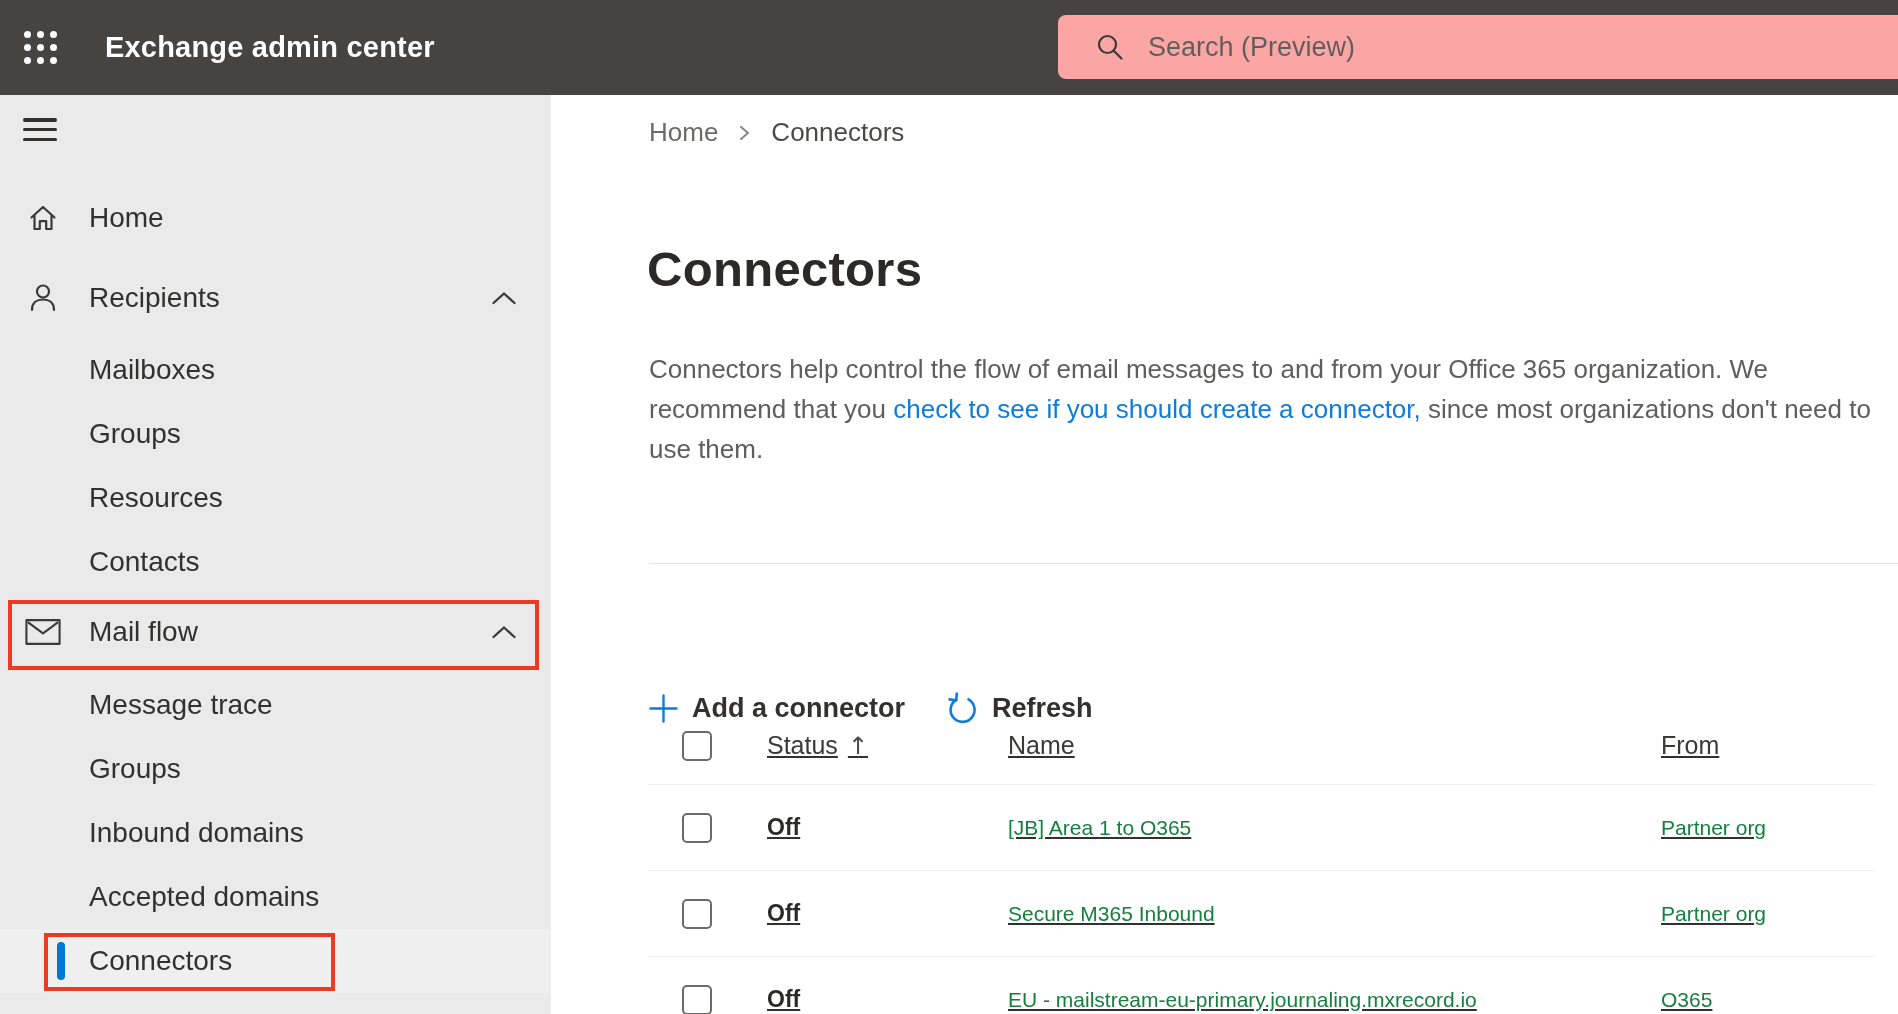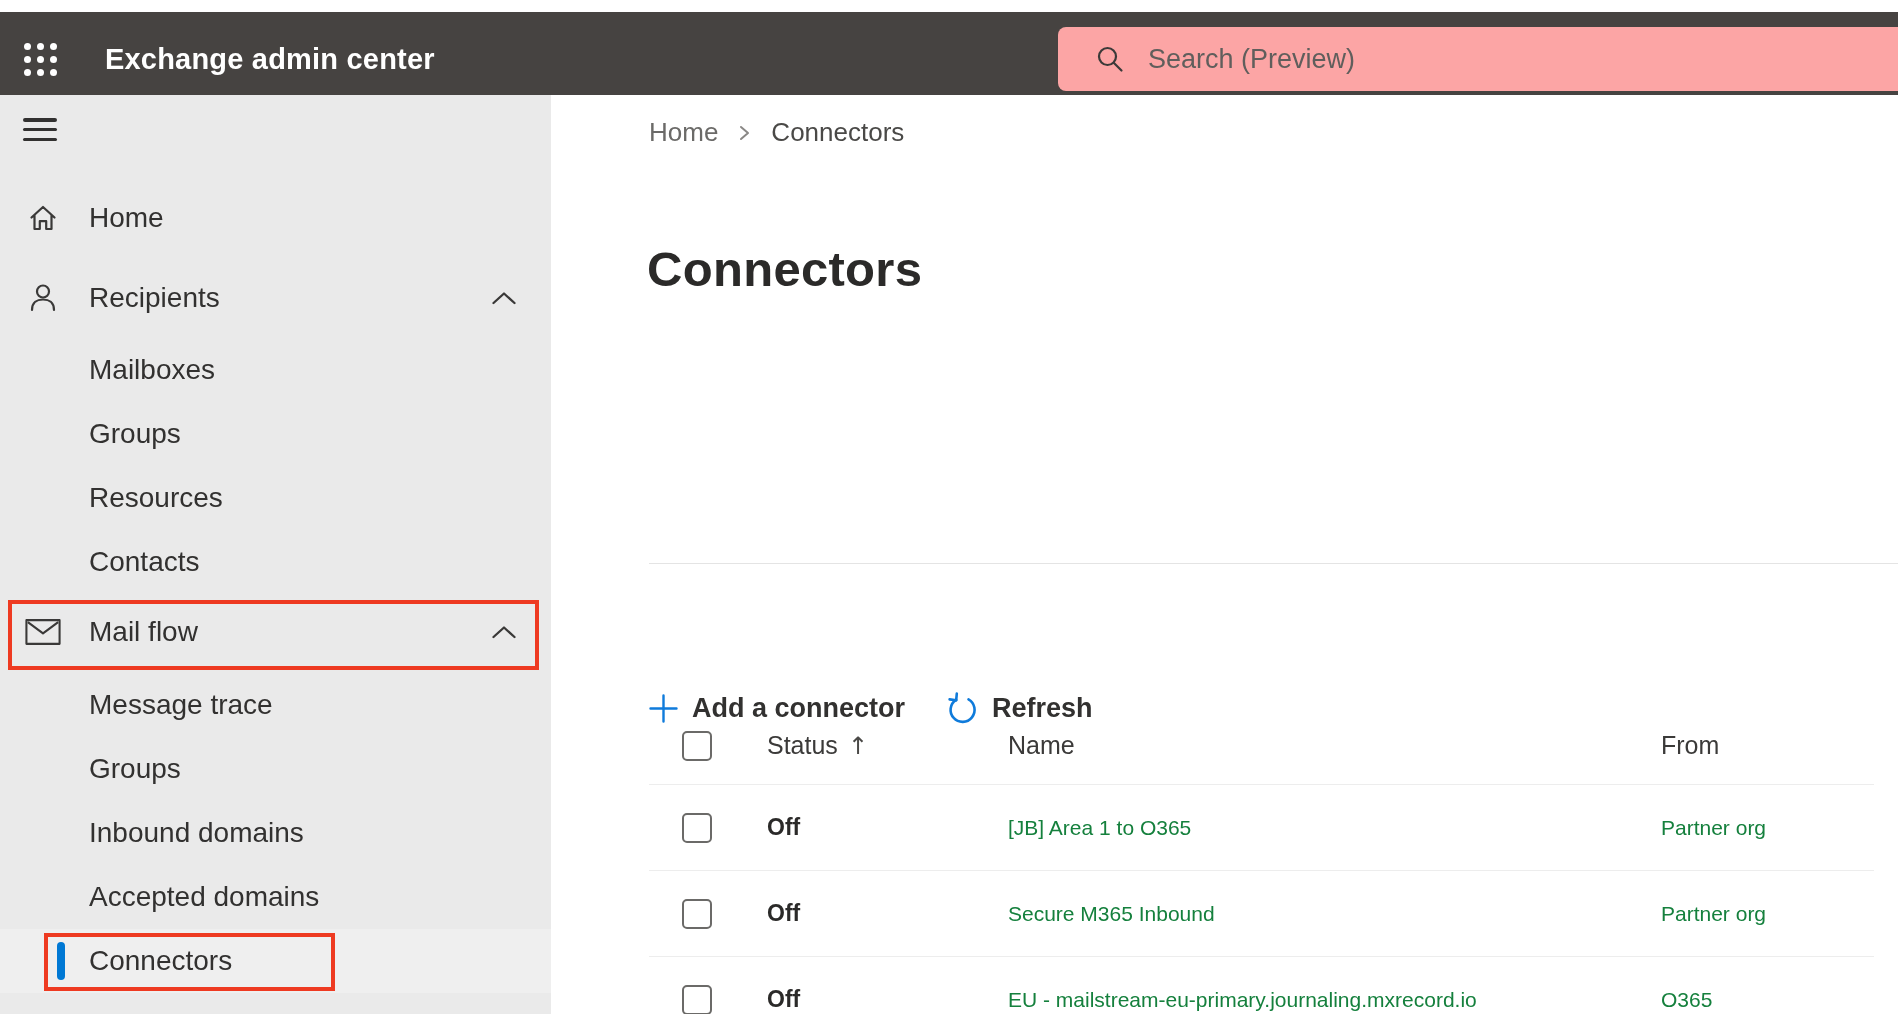"Exchange admin center" .topbar { top: 12px -> 0 }
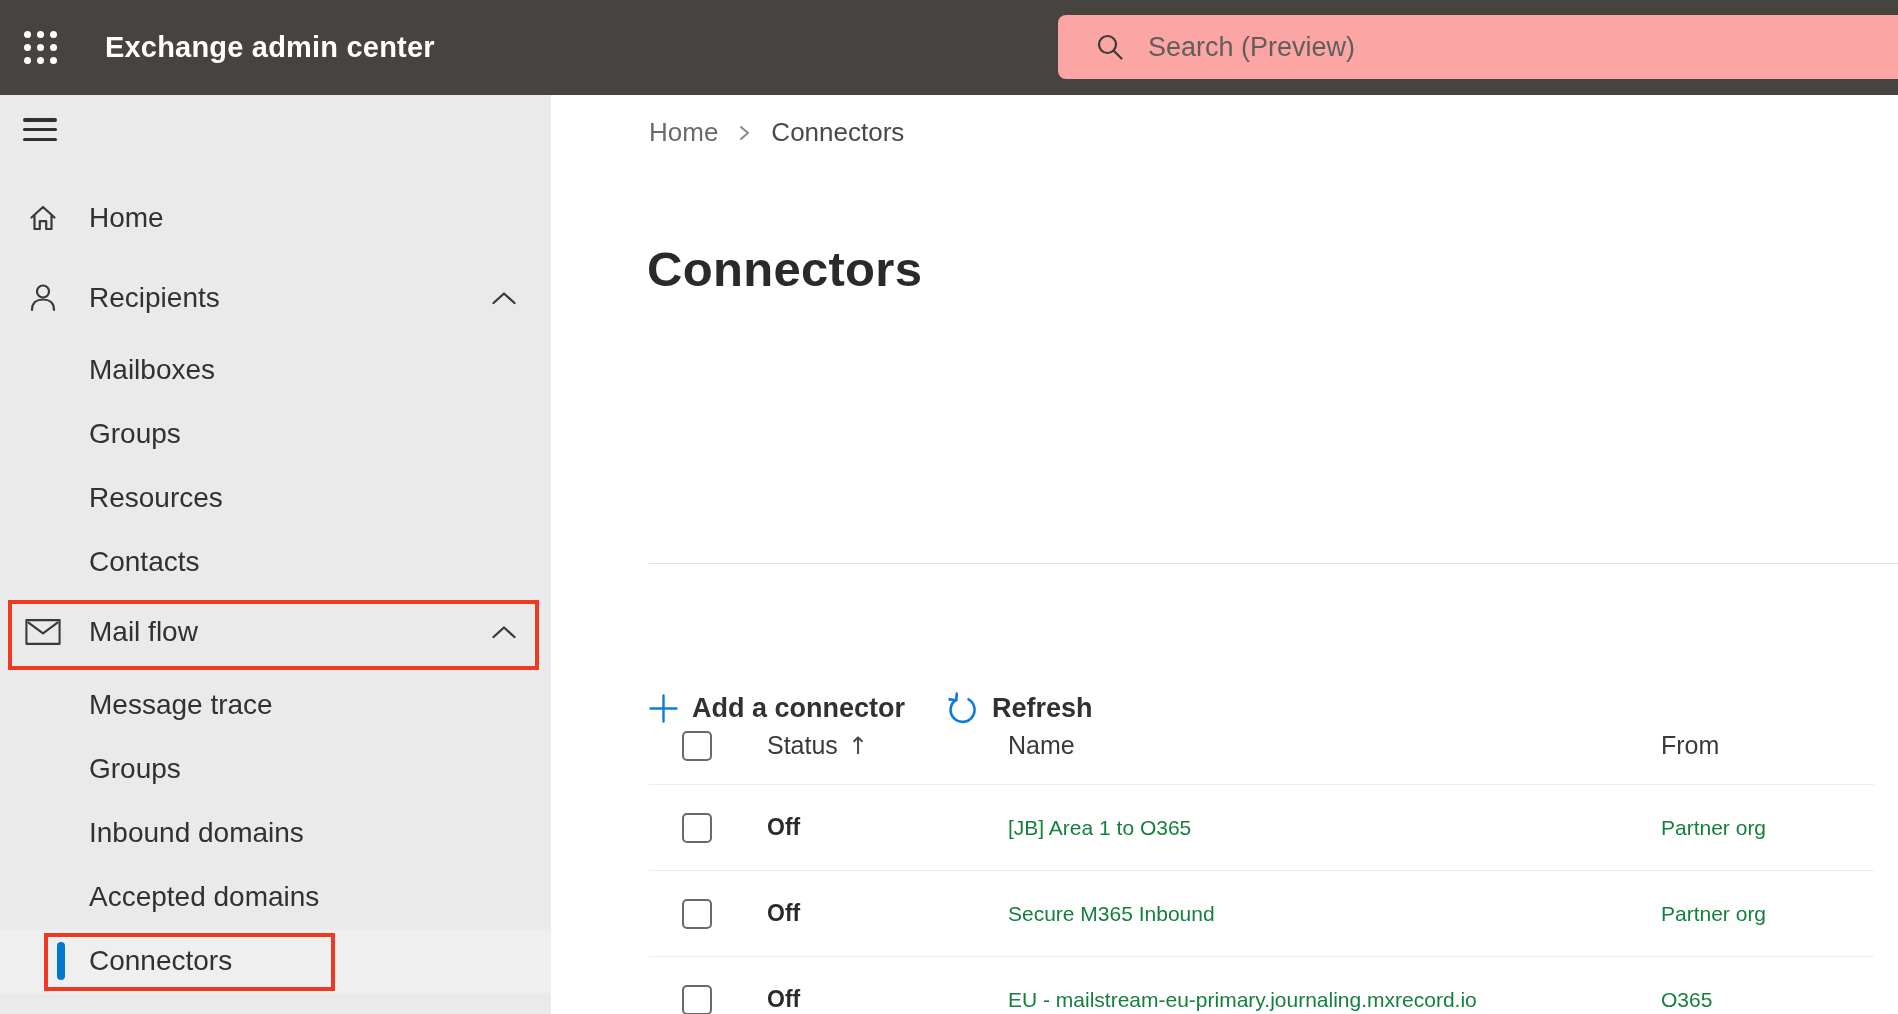"Connectors help control the flow" p.page-desc { html: none -> <p><span>Connectors help control the flow of email messages to and from your Office 365 organization. We recommend that you </span><a>check to see if you should create a connector,</a><span> since most organizations don't need to use them.</span></p> }
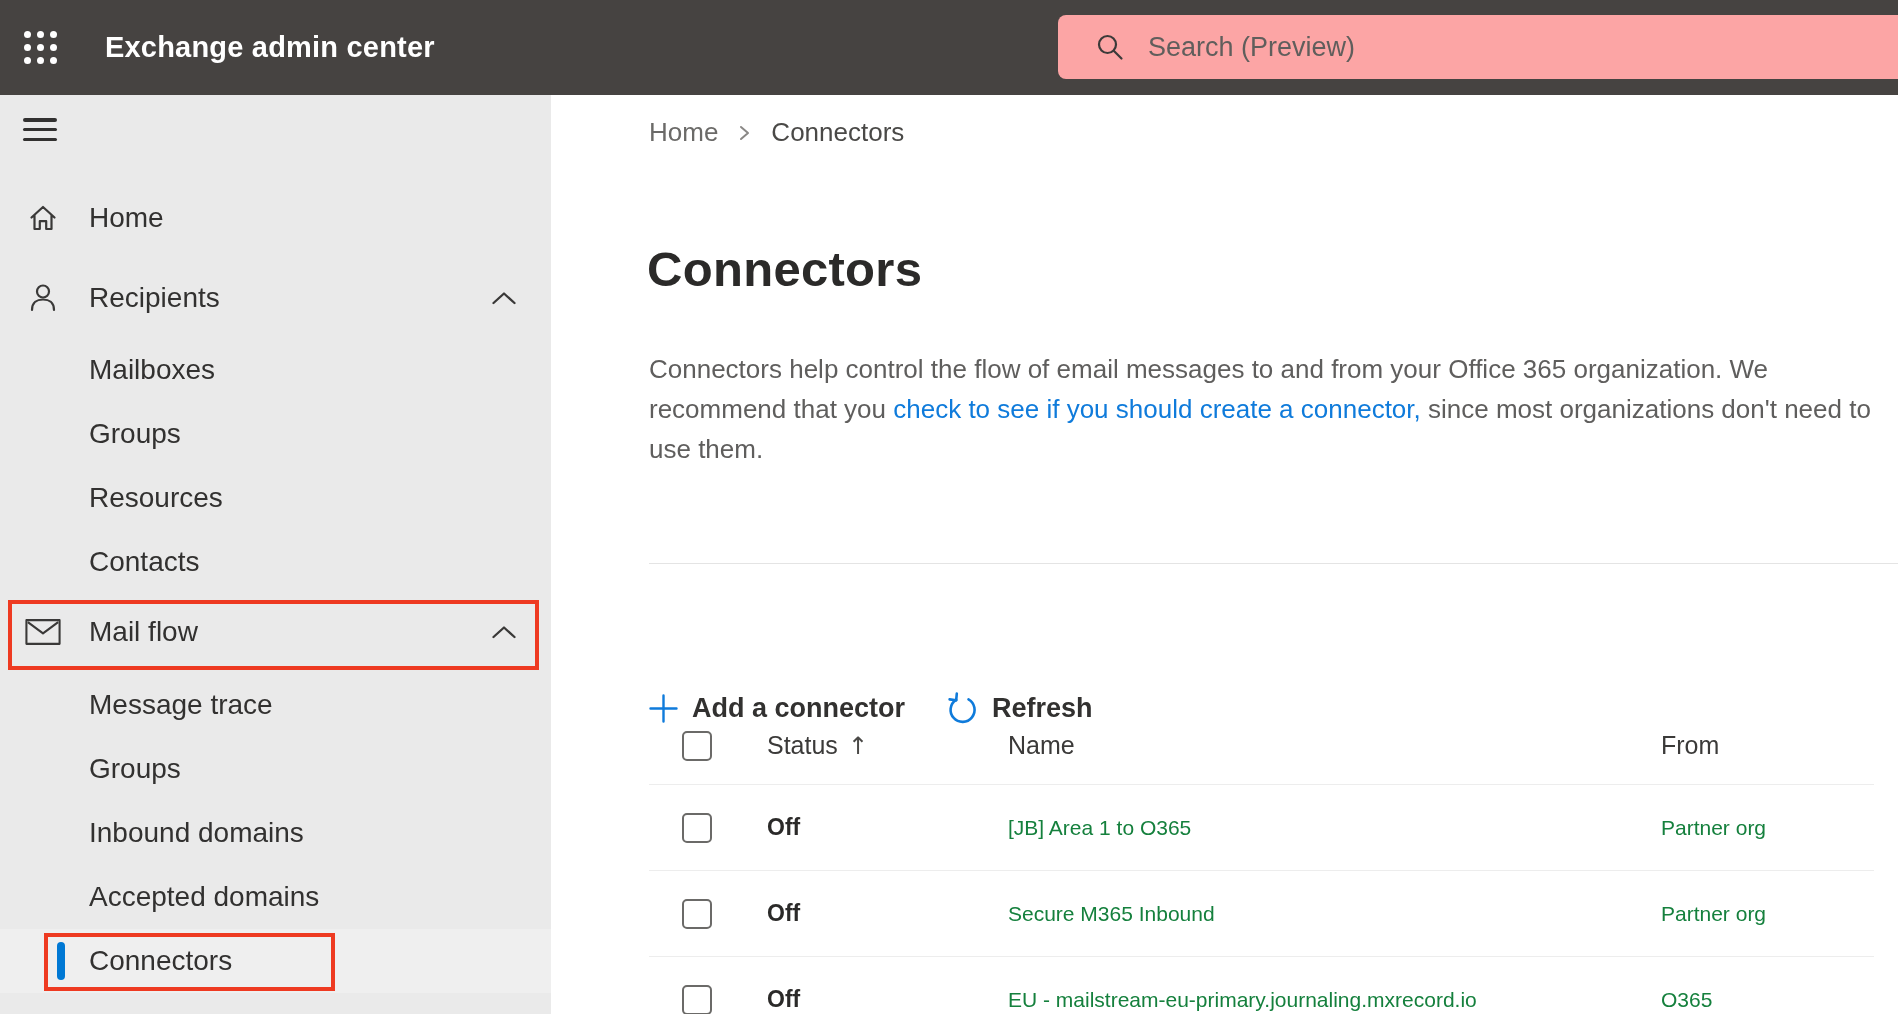"Status" .trow { text-decoration: none -> underline }
